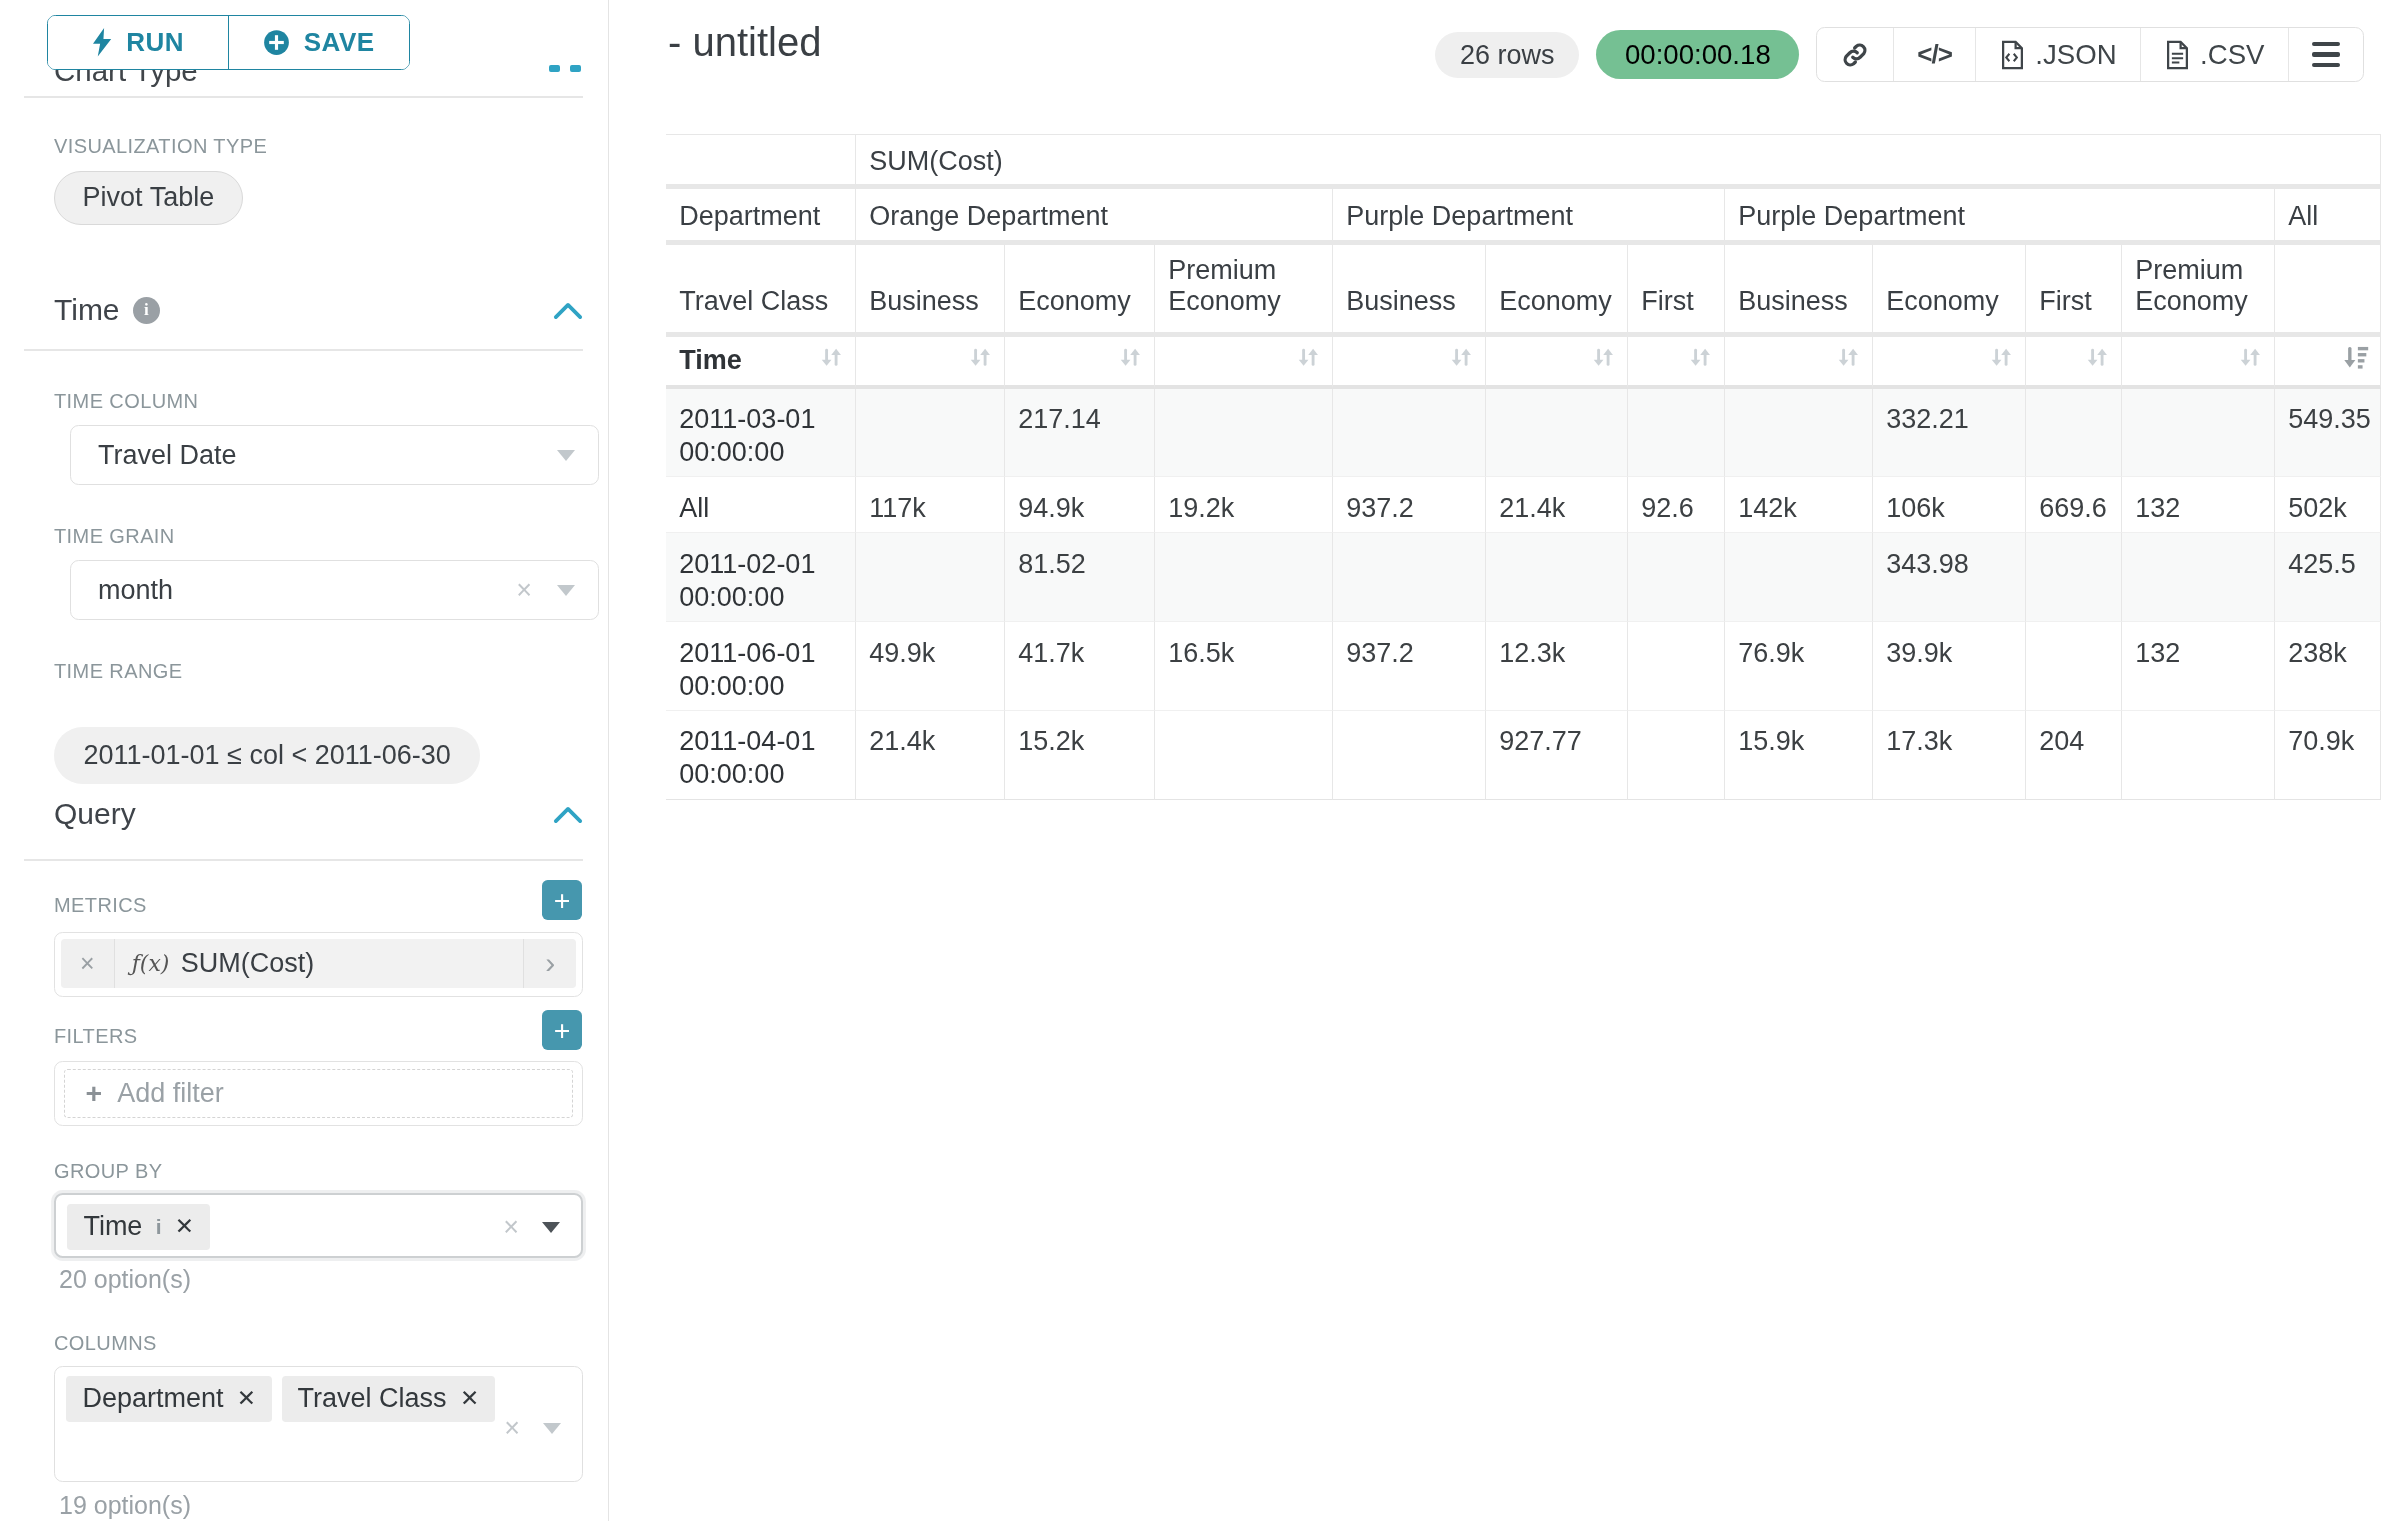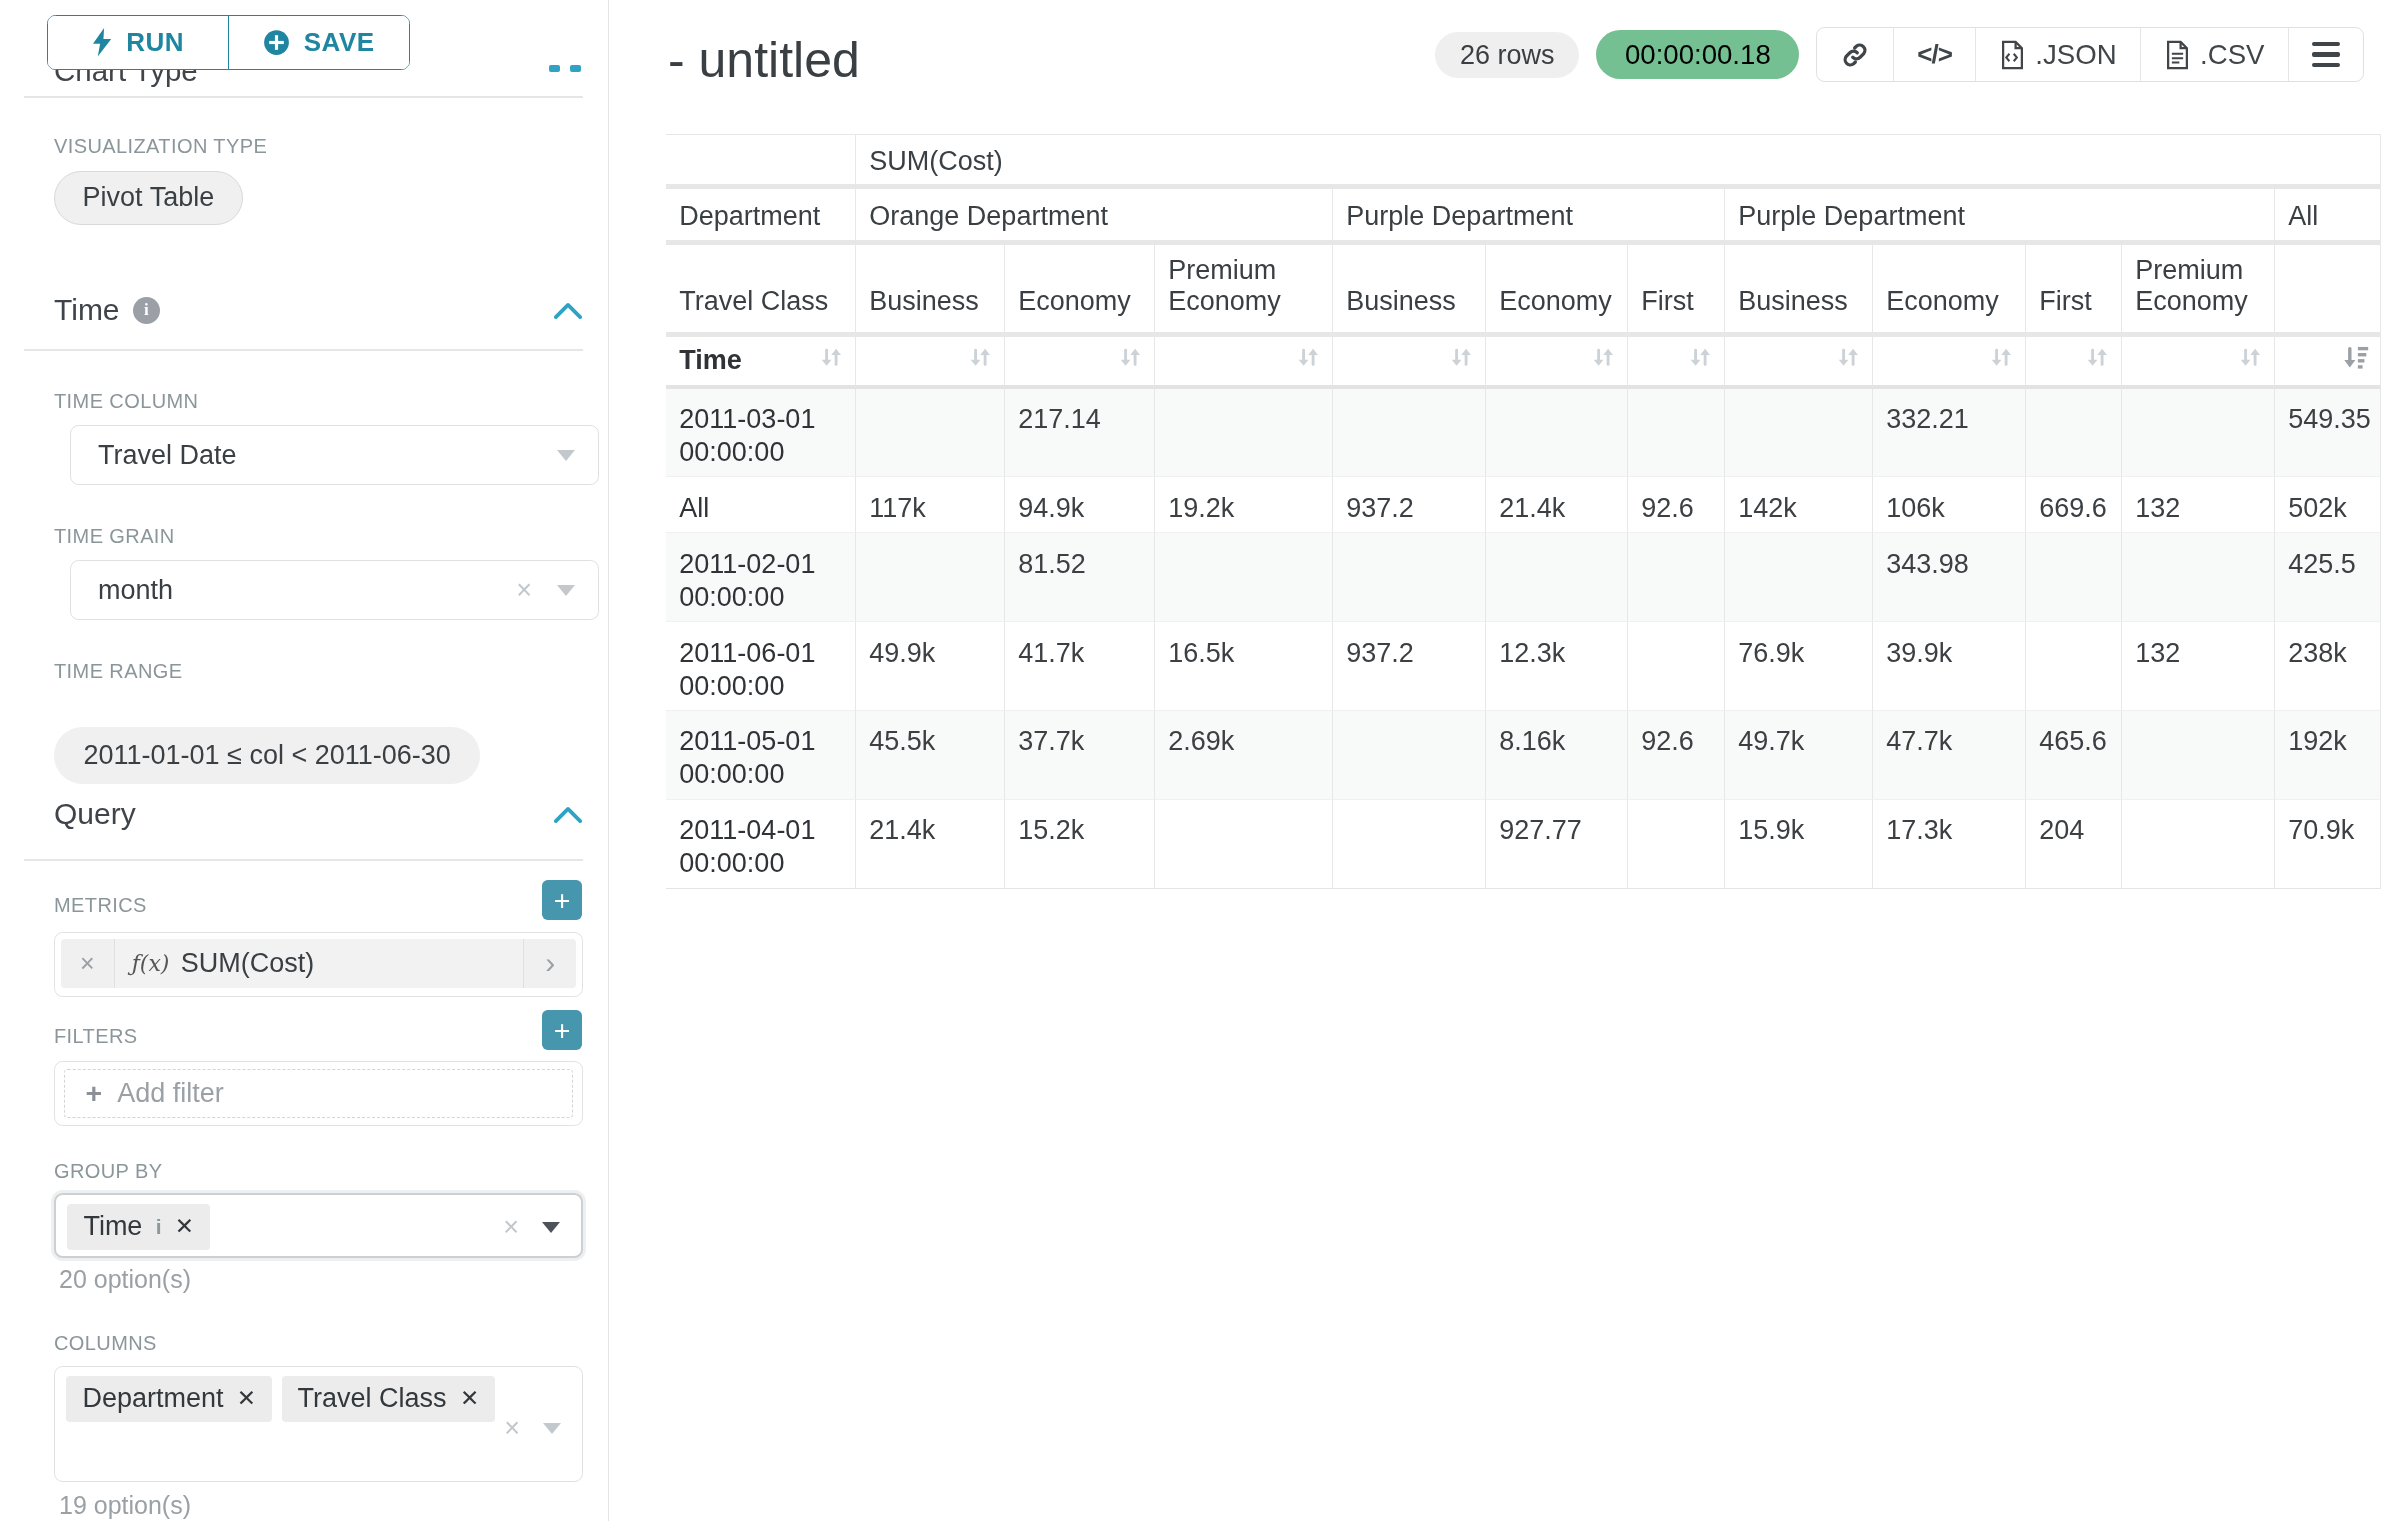"- untitled" .chart-title { font-size: 50px -> 40px; top: 31px -> 20px }
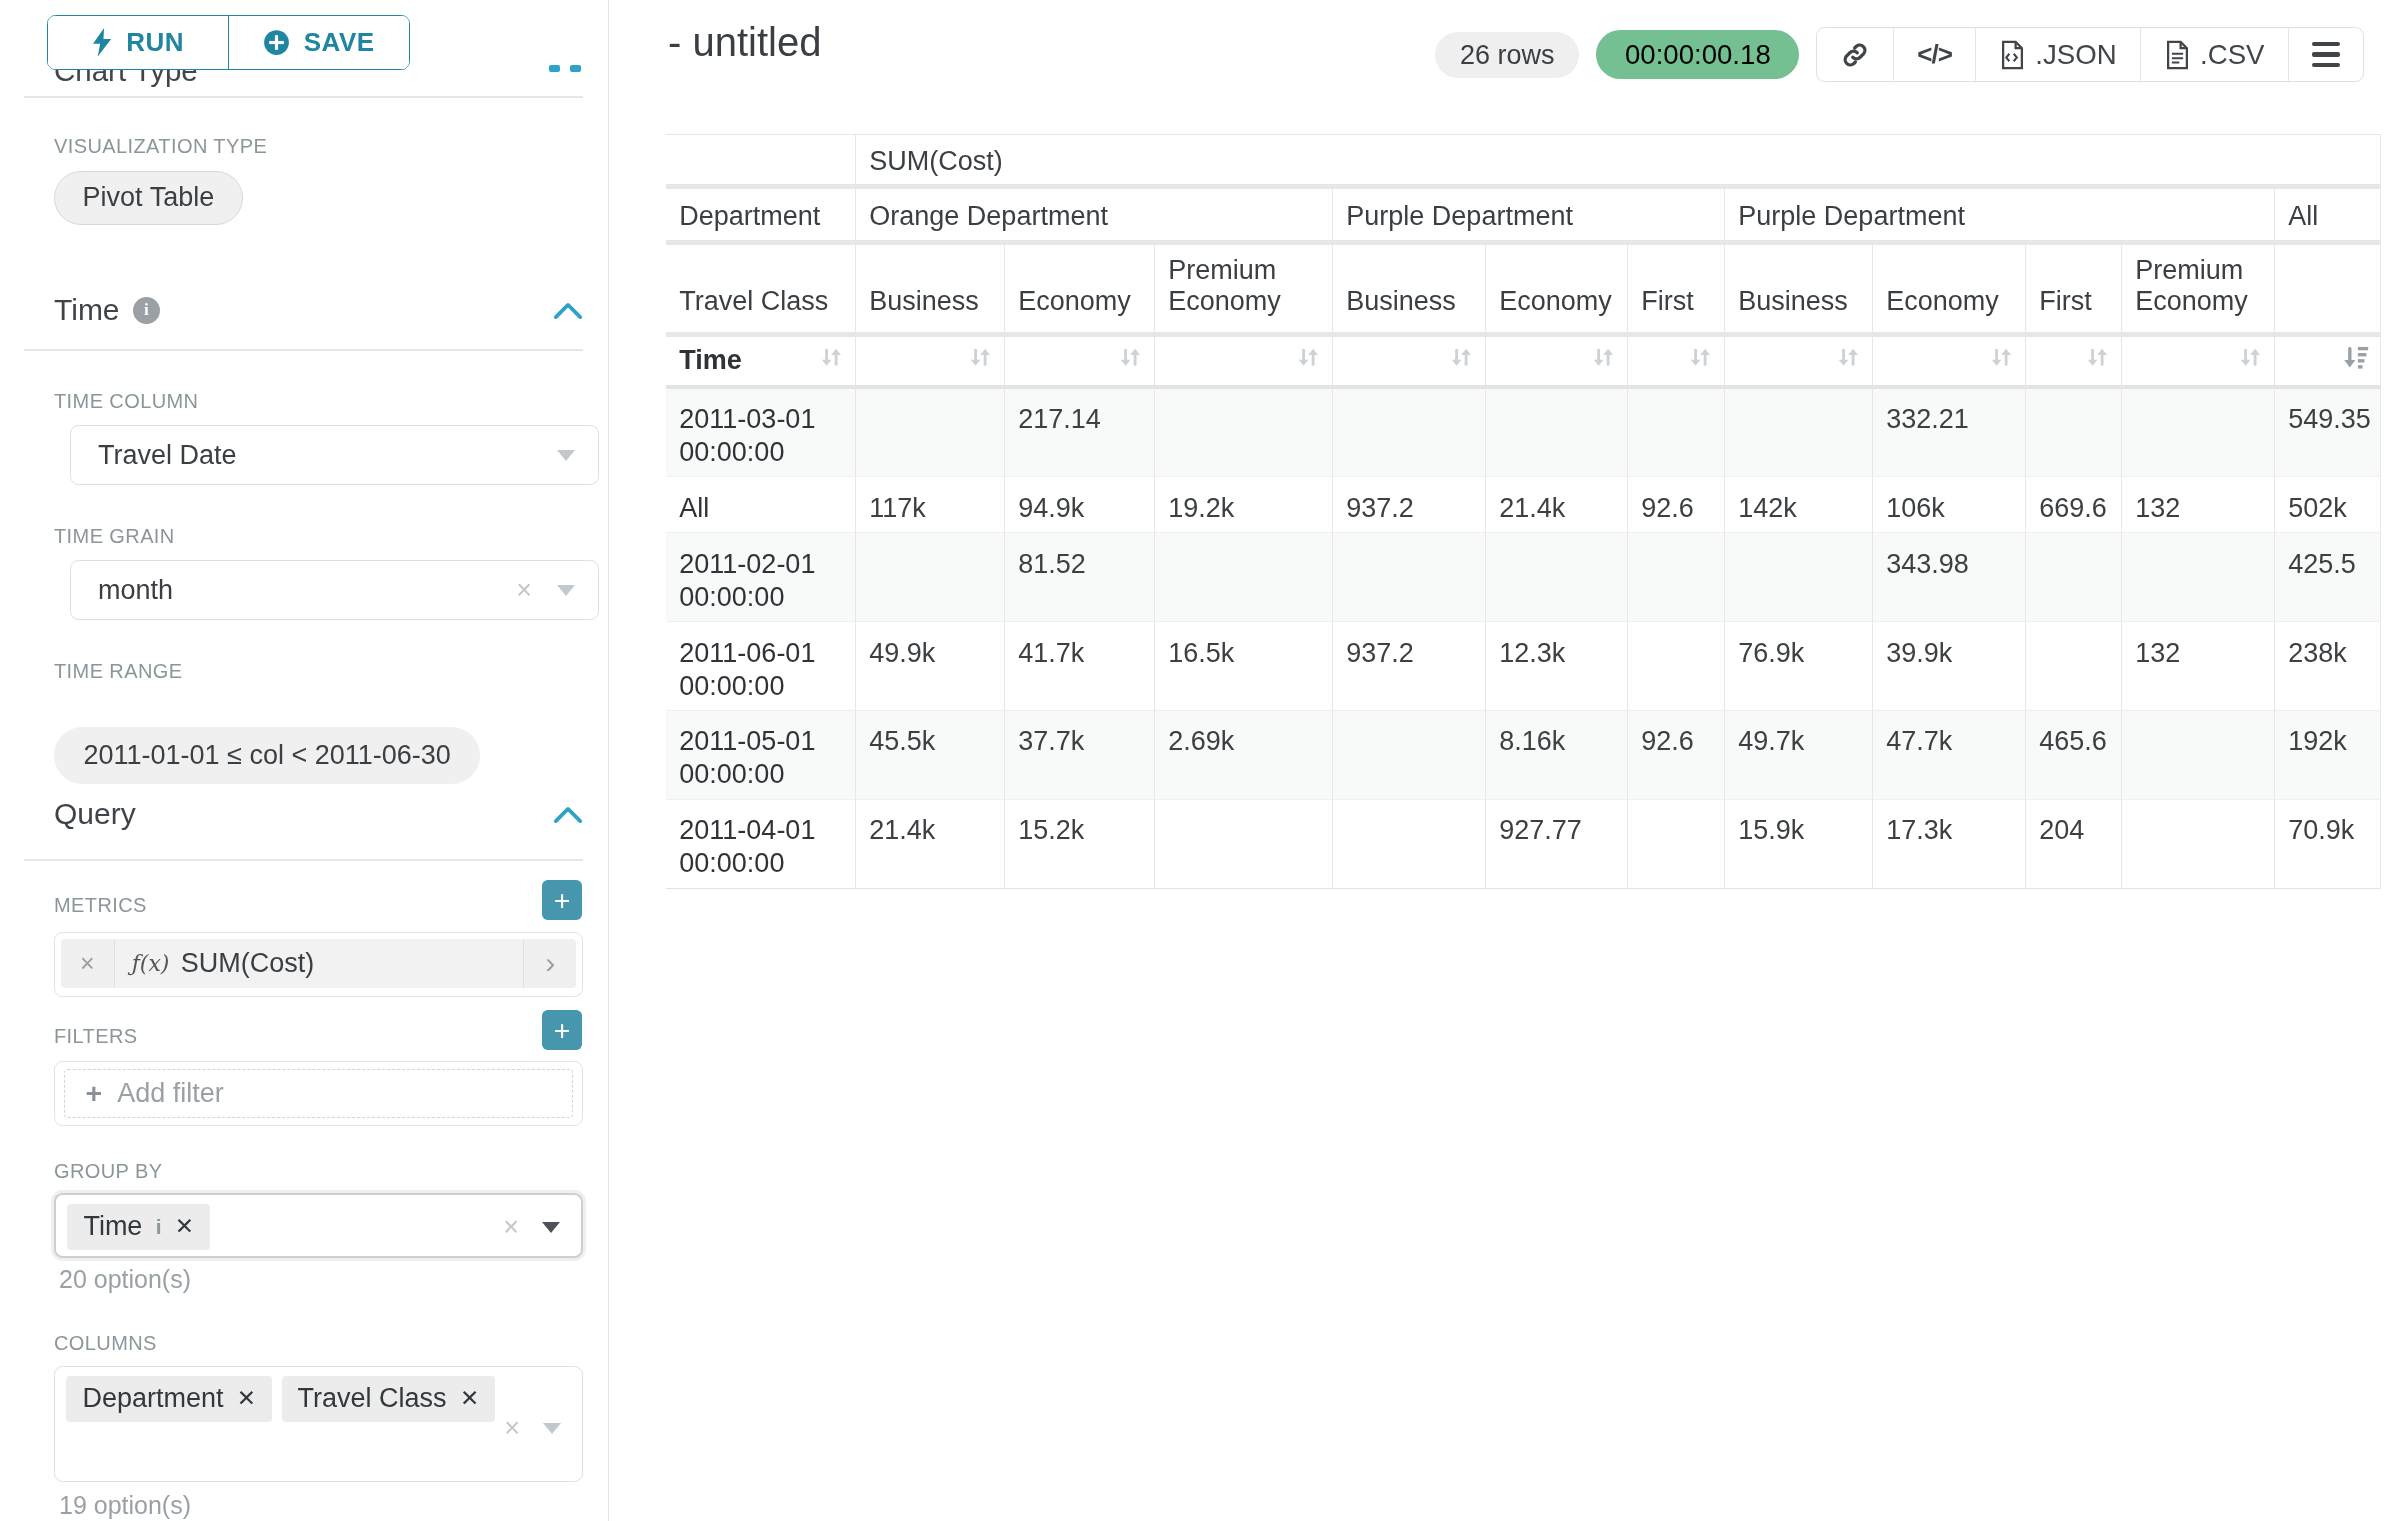"2011-05-01" tr.date-row { html: <tr> <th> <div>2011-05-01</div> <div>00:00:00</div> </th> <td>45.5k</td> <td>37.7k</td> <td>2.69k</td> <td></td> <td>8.16k</td> <td>92.6</td> <td>49.7k</td> <td>47.7k</td> <td>465.6</td> <td></td> <td>192k</td> </tr> -> none }
